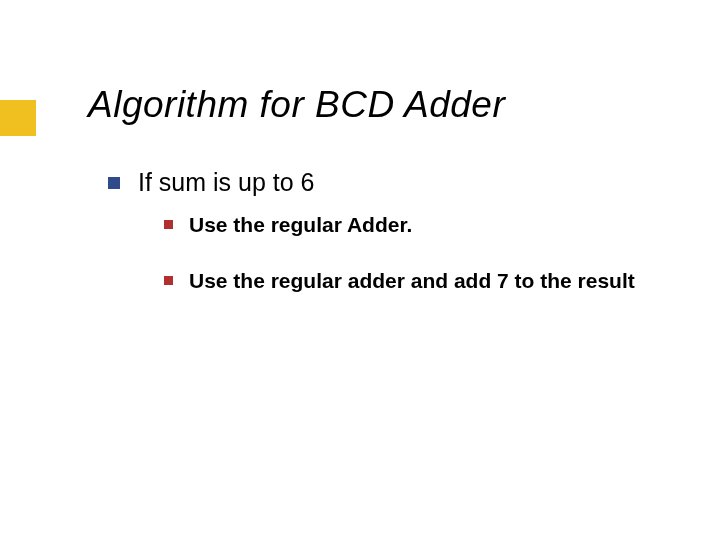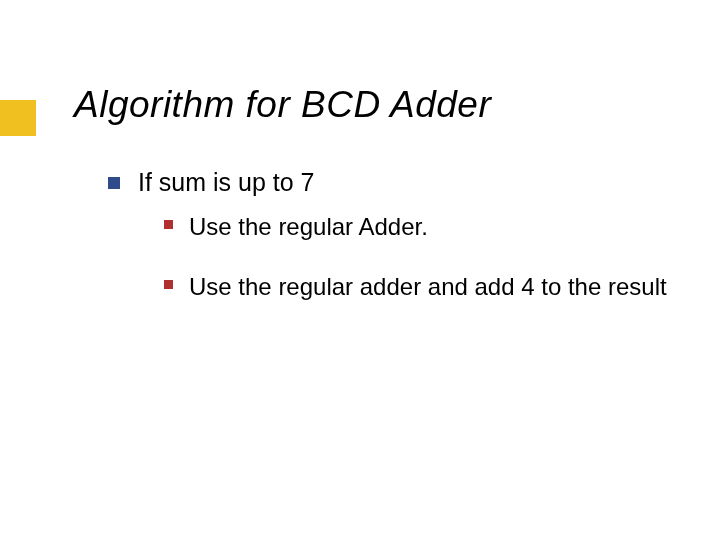"Algorithm for BCD Adder" .slide-title { left: 74px -> 88px }
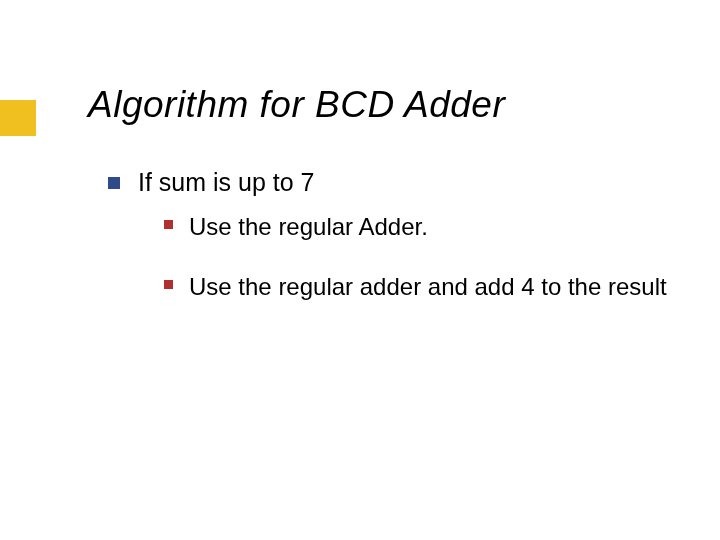"If sum is up to" div.text { text: 7 -> 6 }
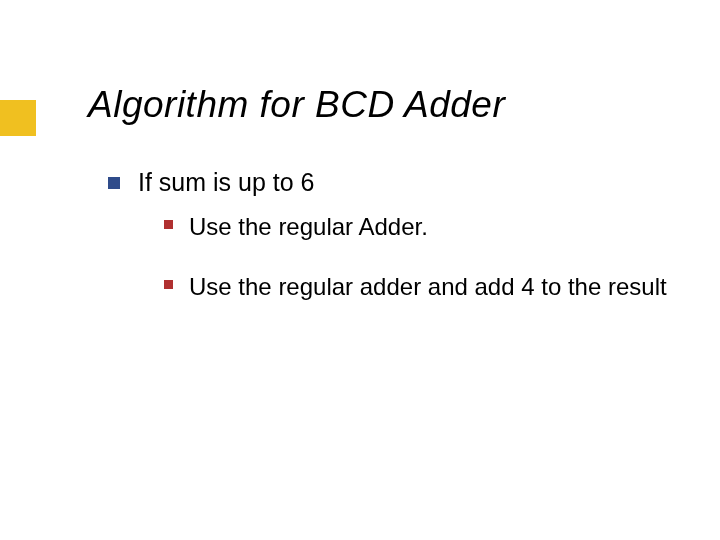"Use the regular Adder." .level2 .text { font-size: 24px -> 21px; font-weight: none -> bold }
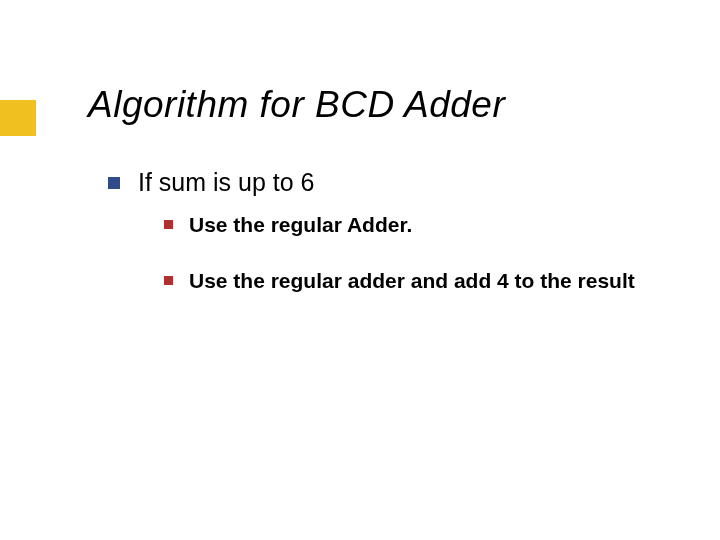"Use the regular adder and" div.text { text: 4 -> 7 }
